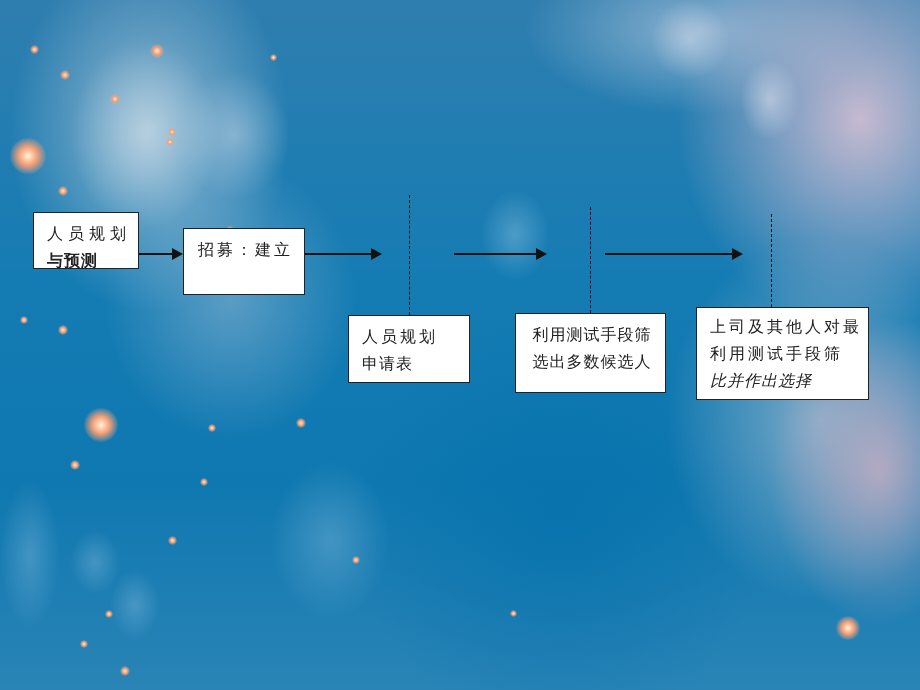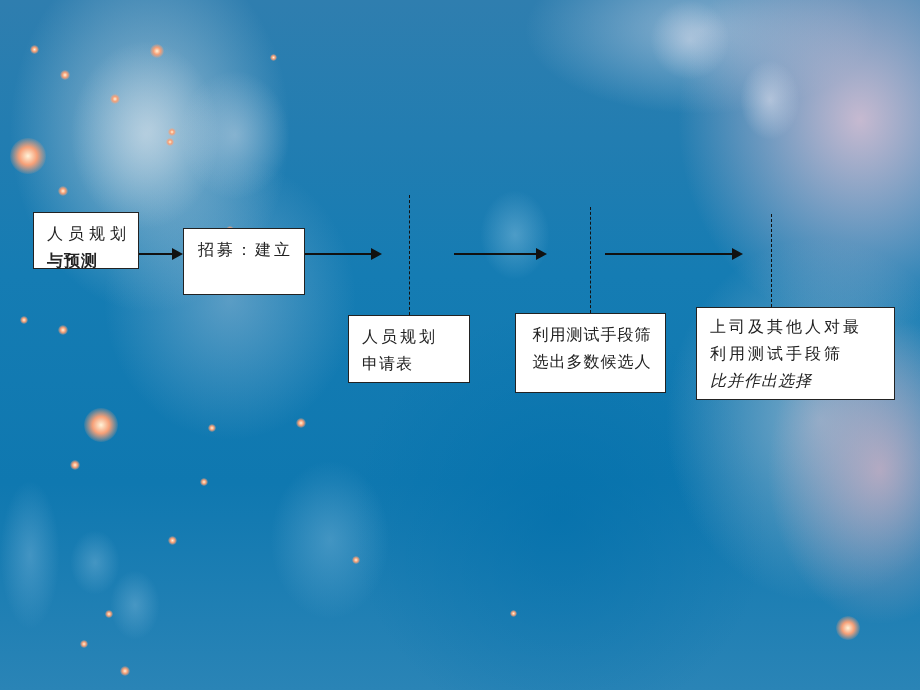"上司及其他人对最" div.box { width: 199px -> 173px }
